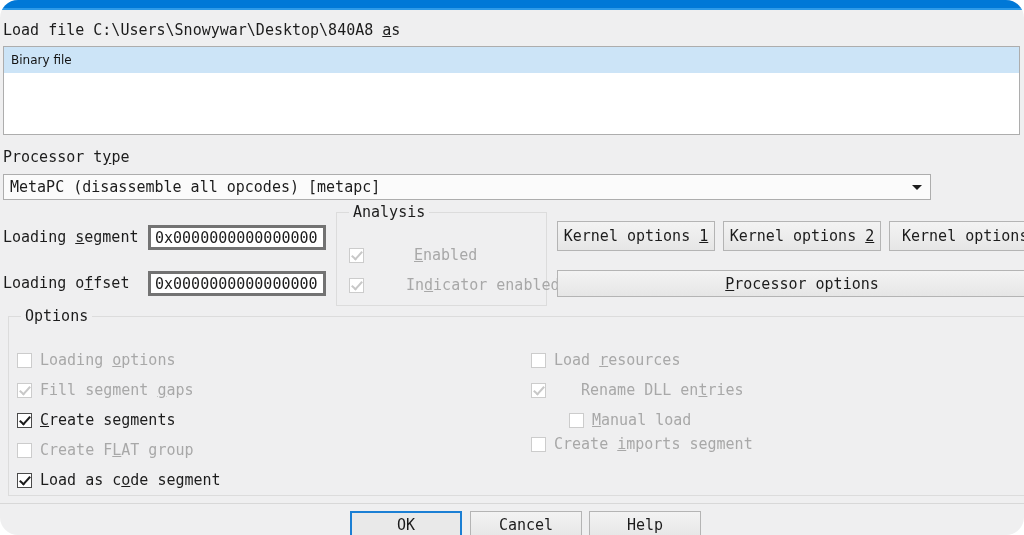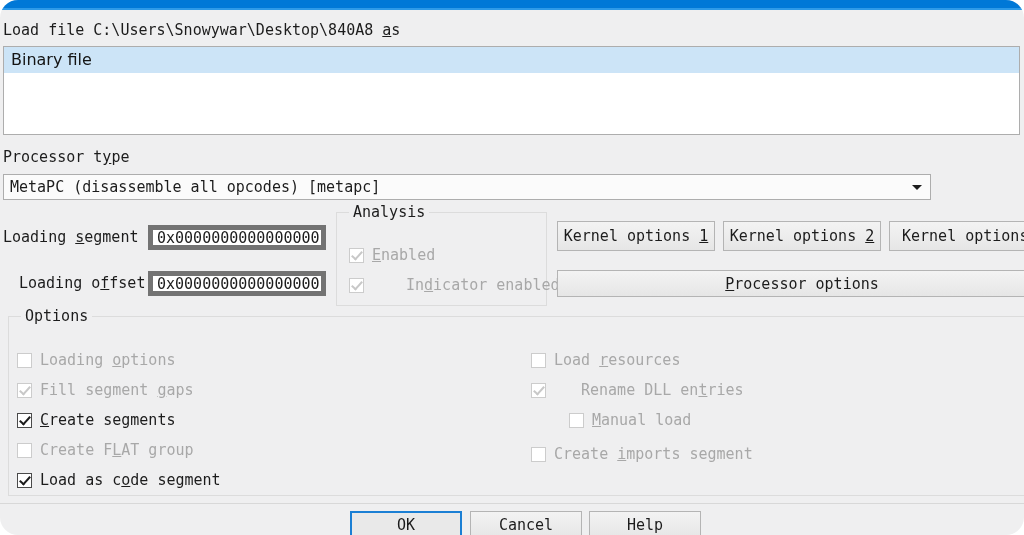"Binary file" .list-row { font-size: 16px -> 12px }
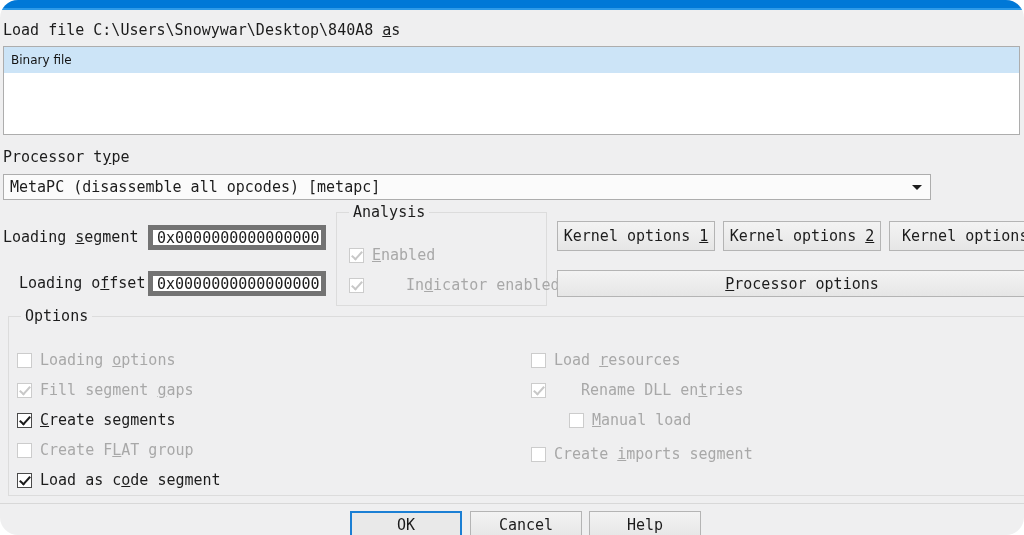"0x0000000000000000" .textinput { border: 5px solid #737373 -> 3px solid #737373 }
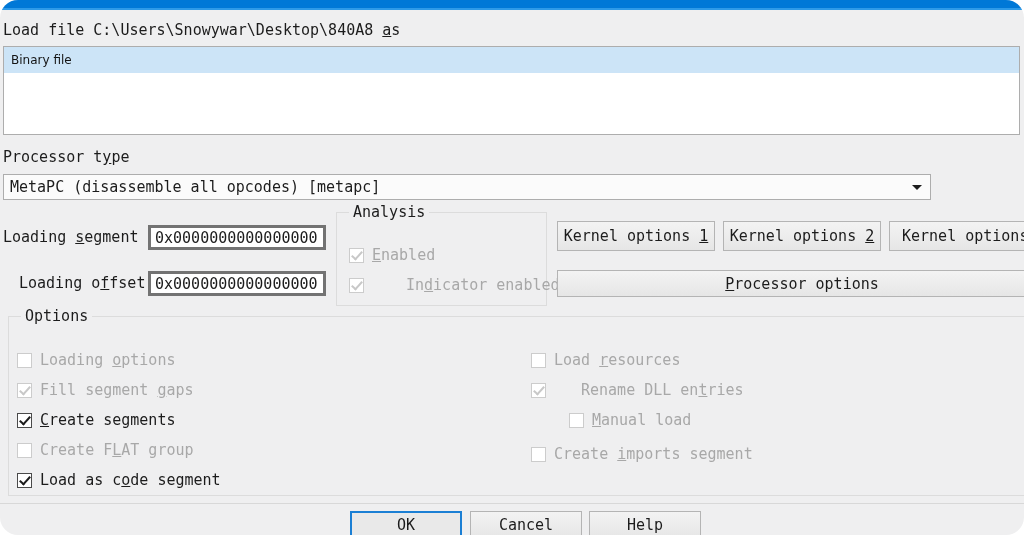"Enabled" div.cb { gap: none -> 42px }
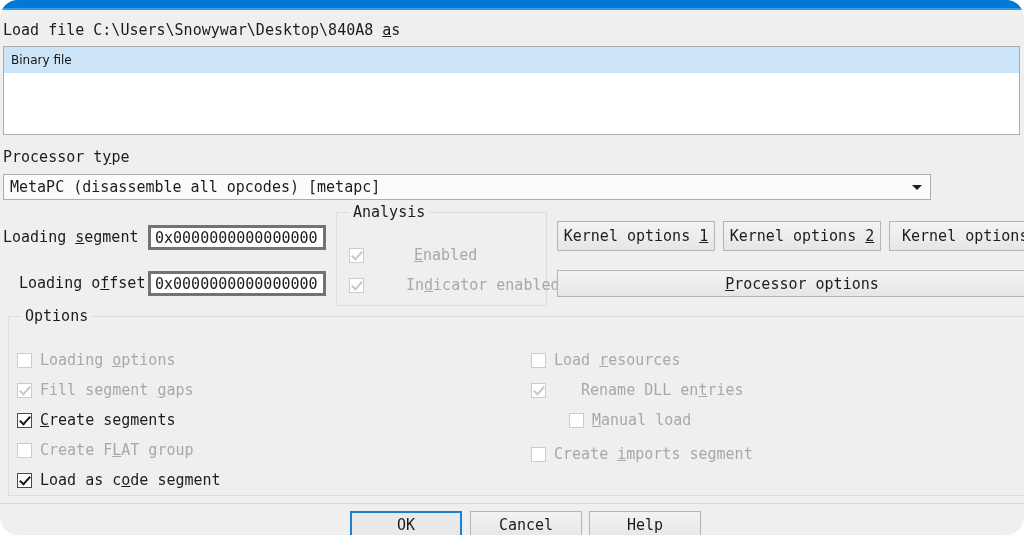"Loading offset" div.lbl { left: 19px -> 3px }
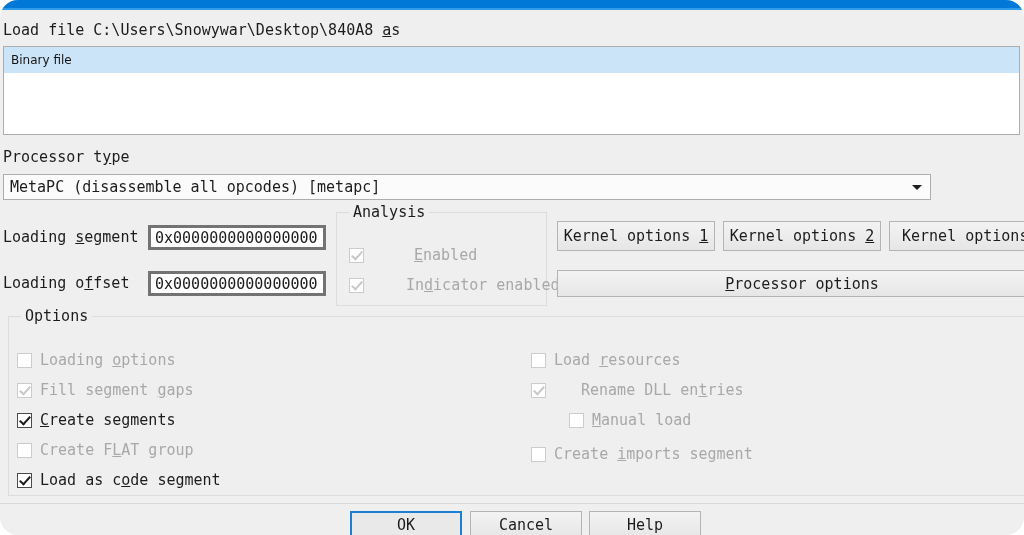"Create imports segment" div.cb { top: 127px -> 117px }
